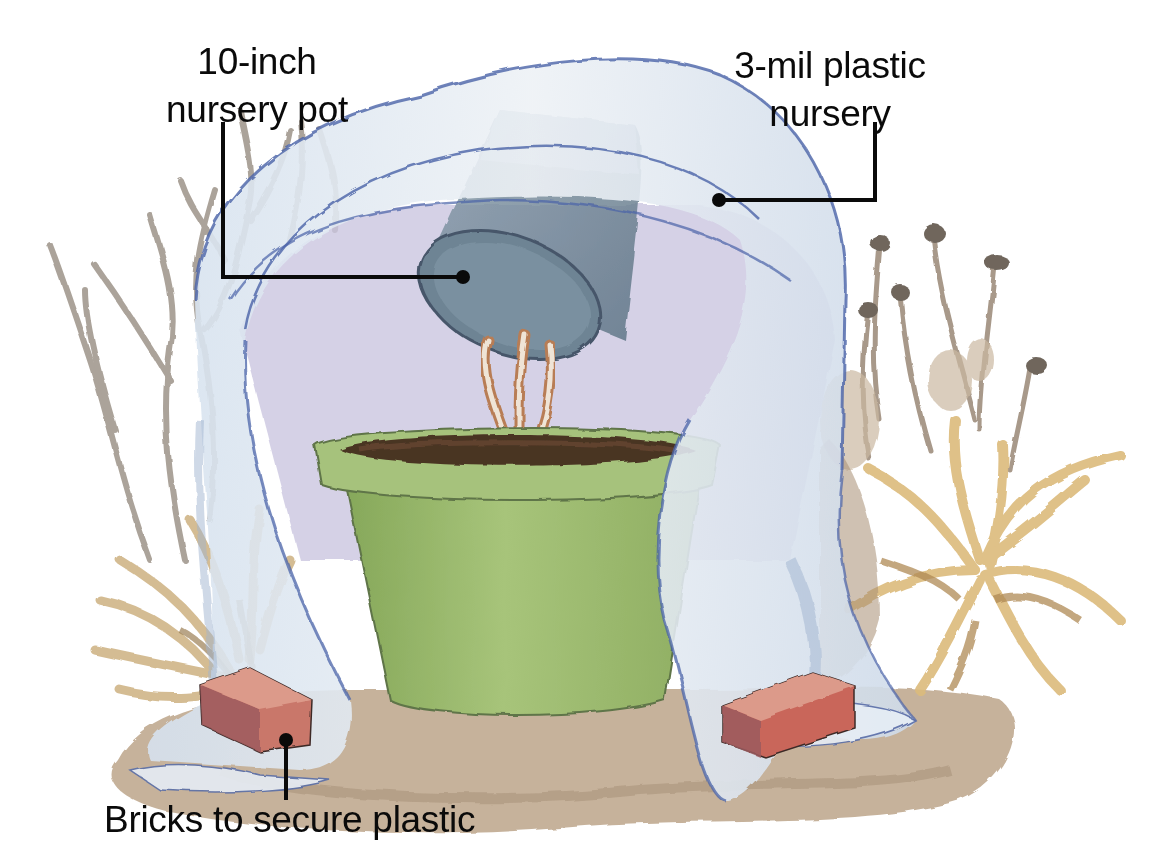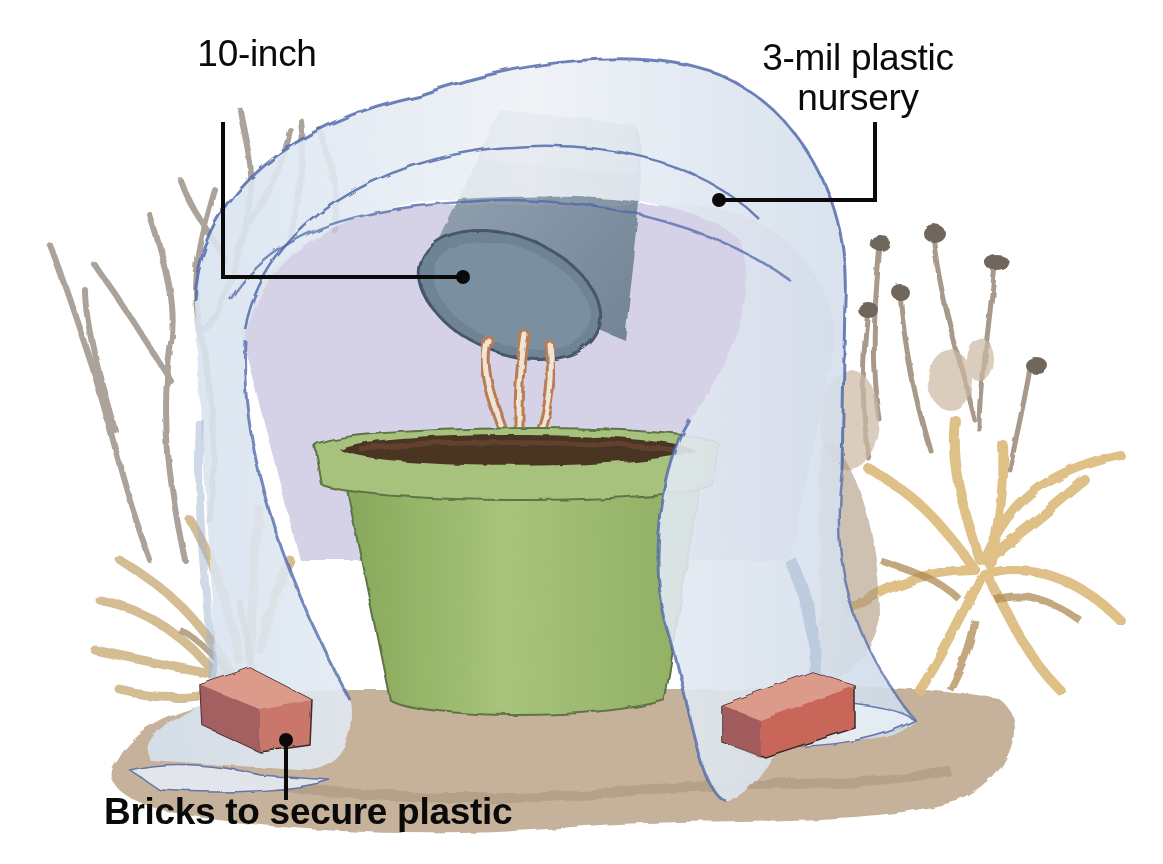"10-inch" .label span { margin-top: none -> 8px }
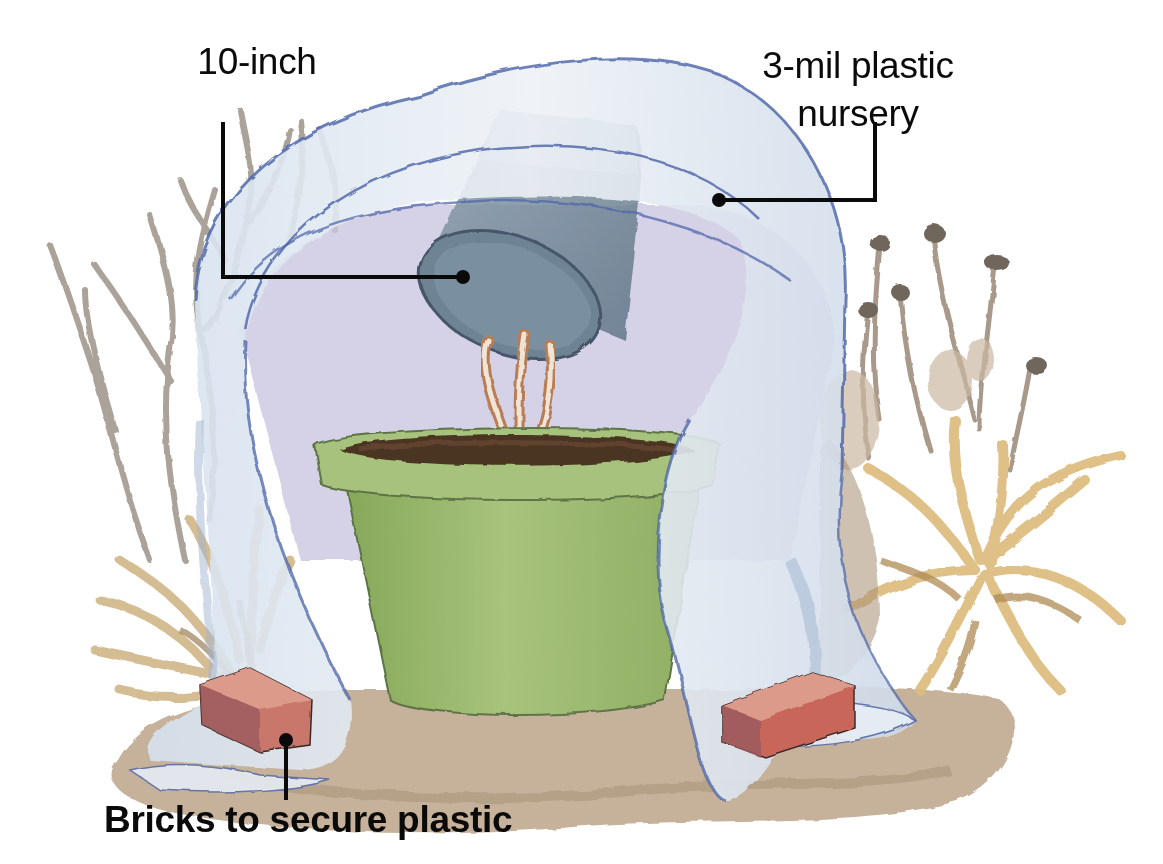"3-mil plastic" #lbl-sheet { left: 728px -> 700px }
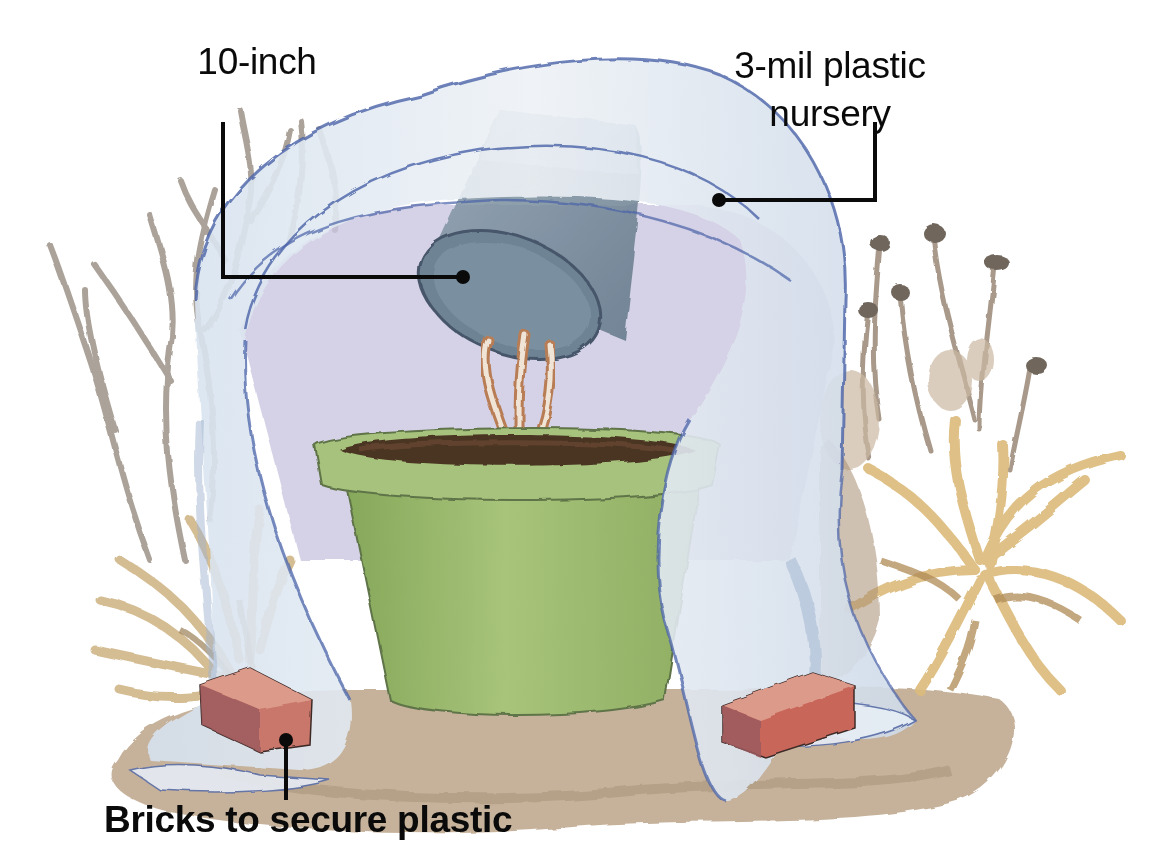"nursery pot" span { html: none -> <span>nursery pot</span> }
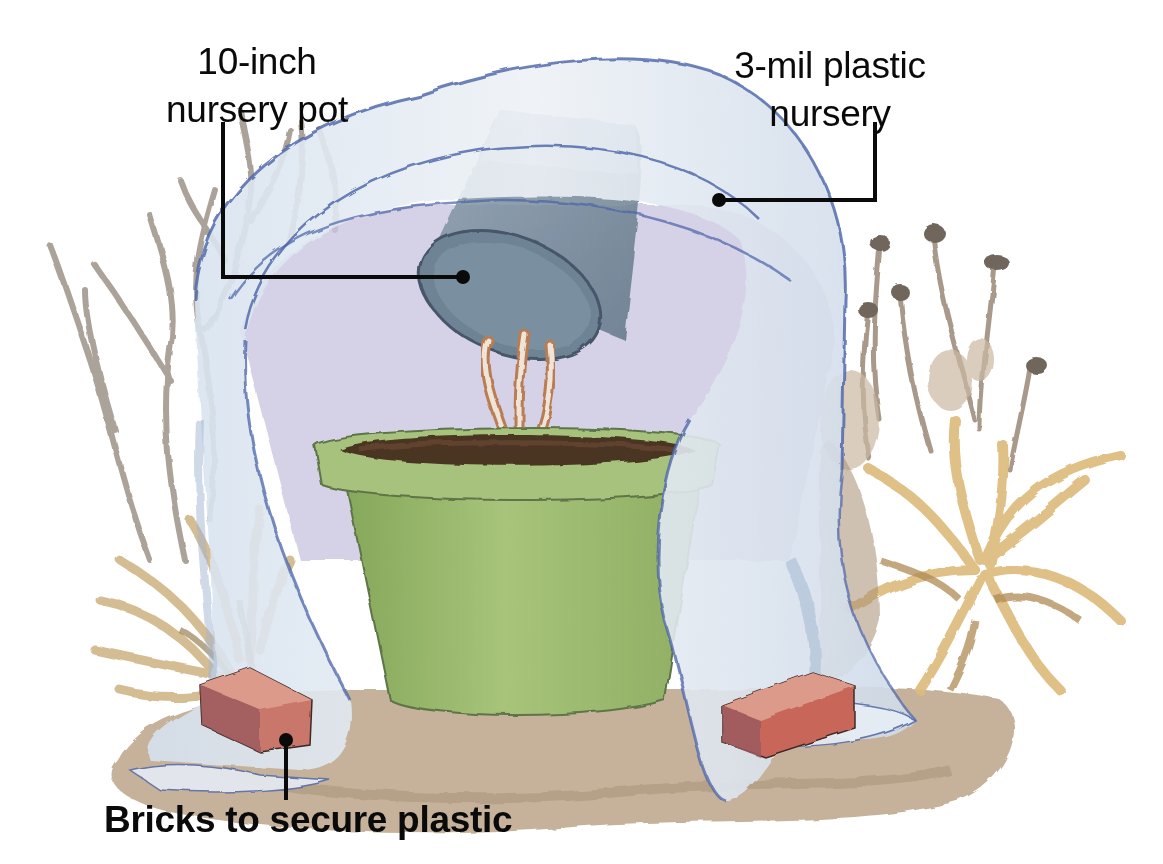"Bricks to secure plastic" #lbl-bricks { font-weight: bold -> none }
